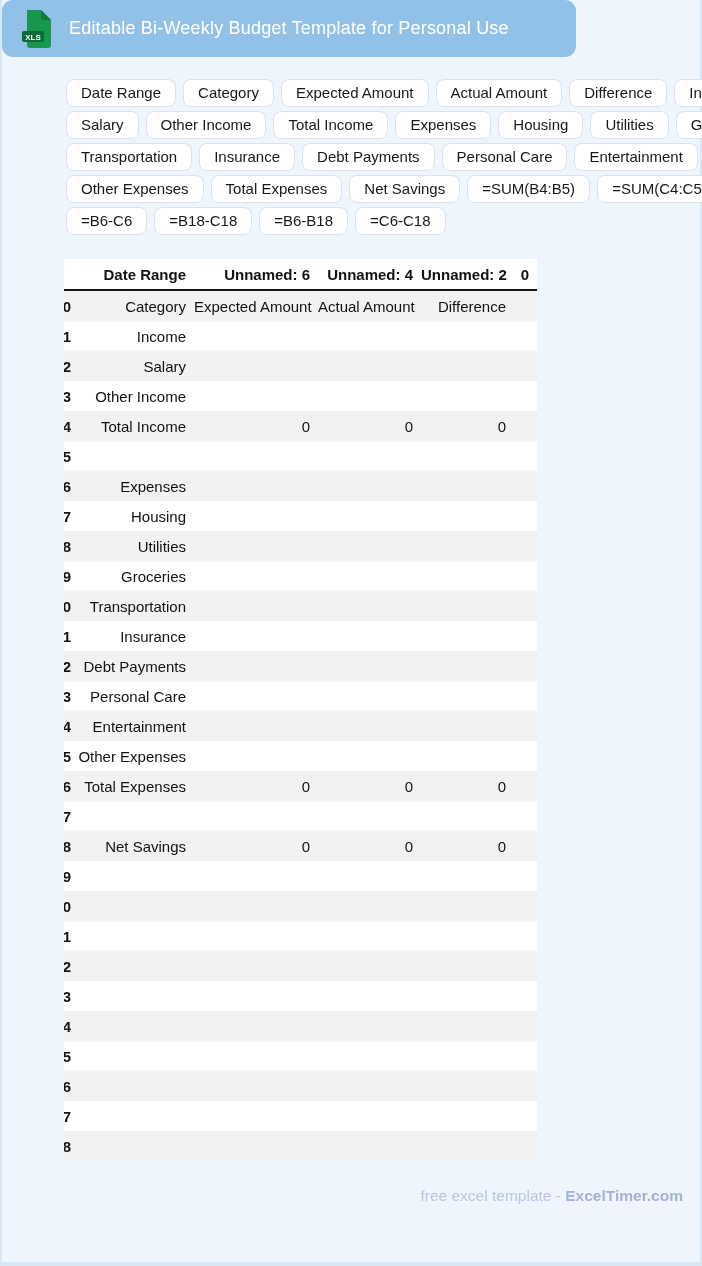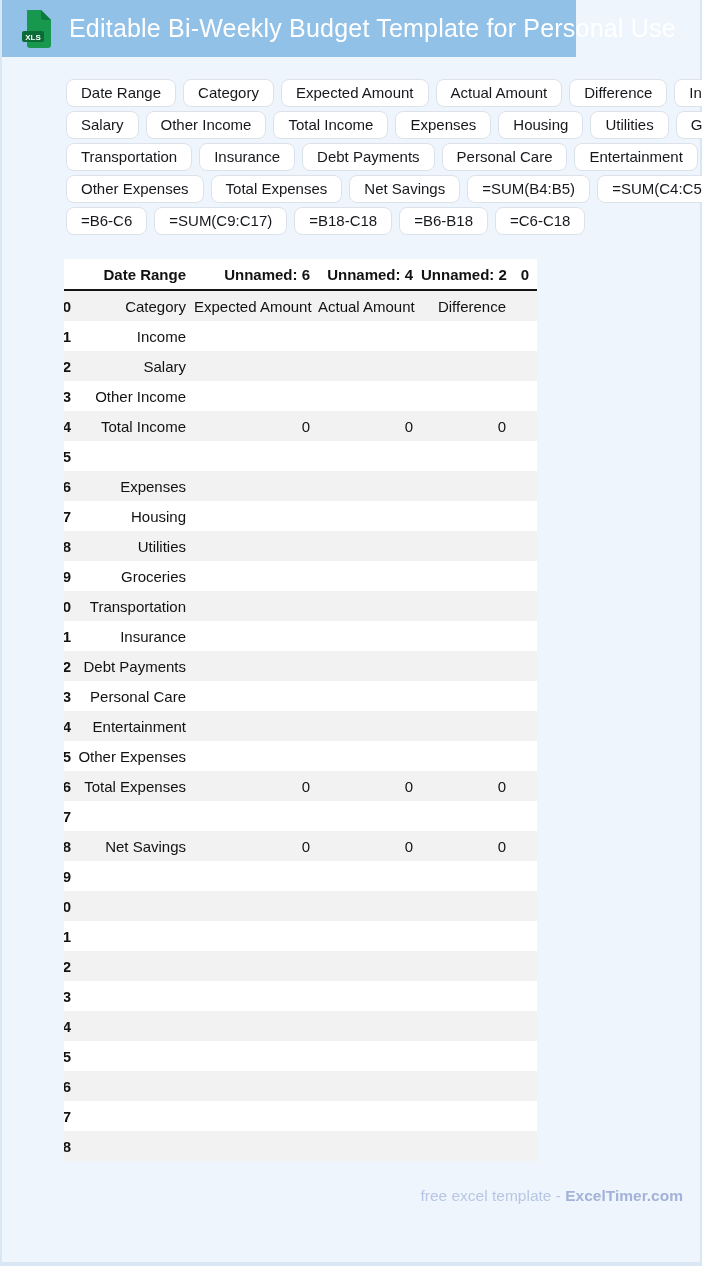"XLS" .topbar { border-radius: none -> 11px }
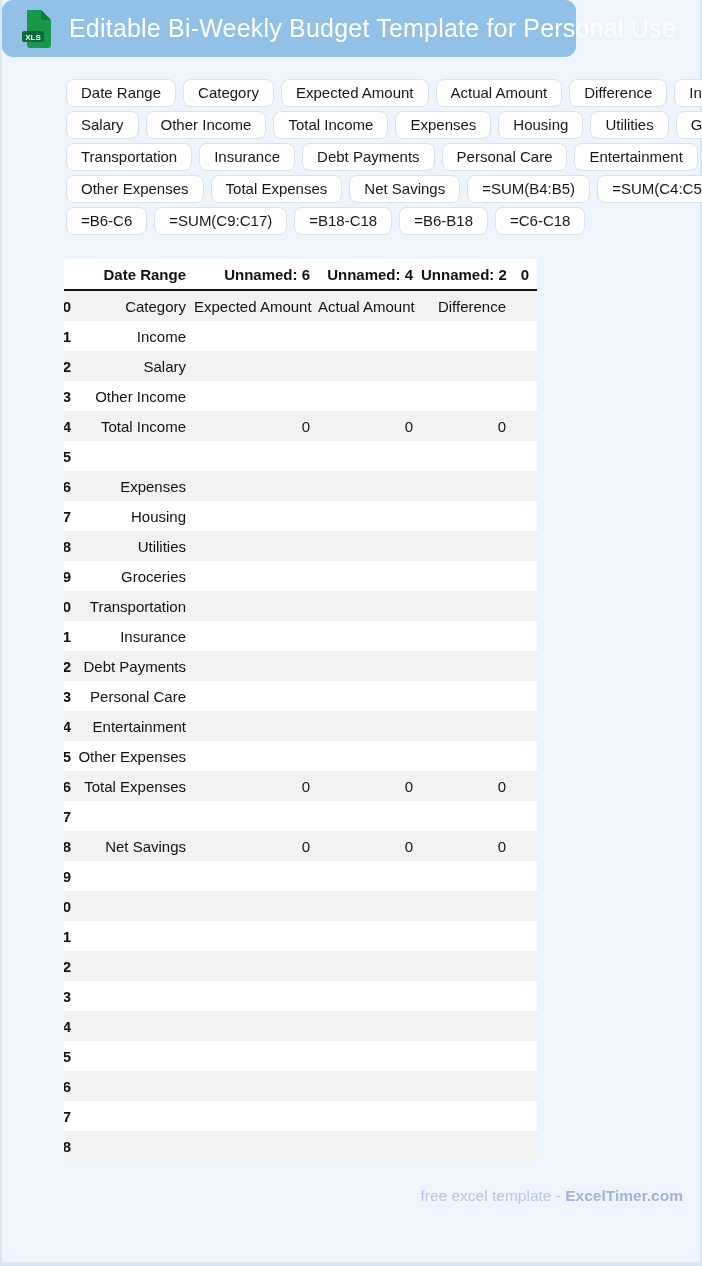"Editable Bi-Weekly Budget Template for" .title { font-size: 25px -> 18px }
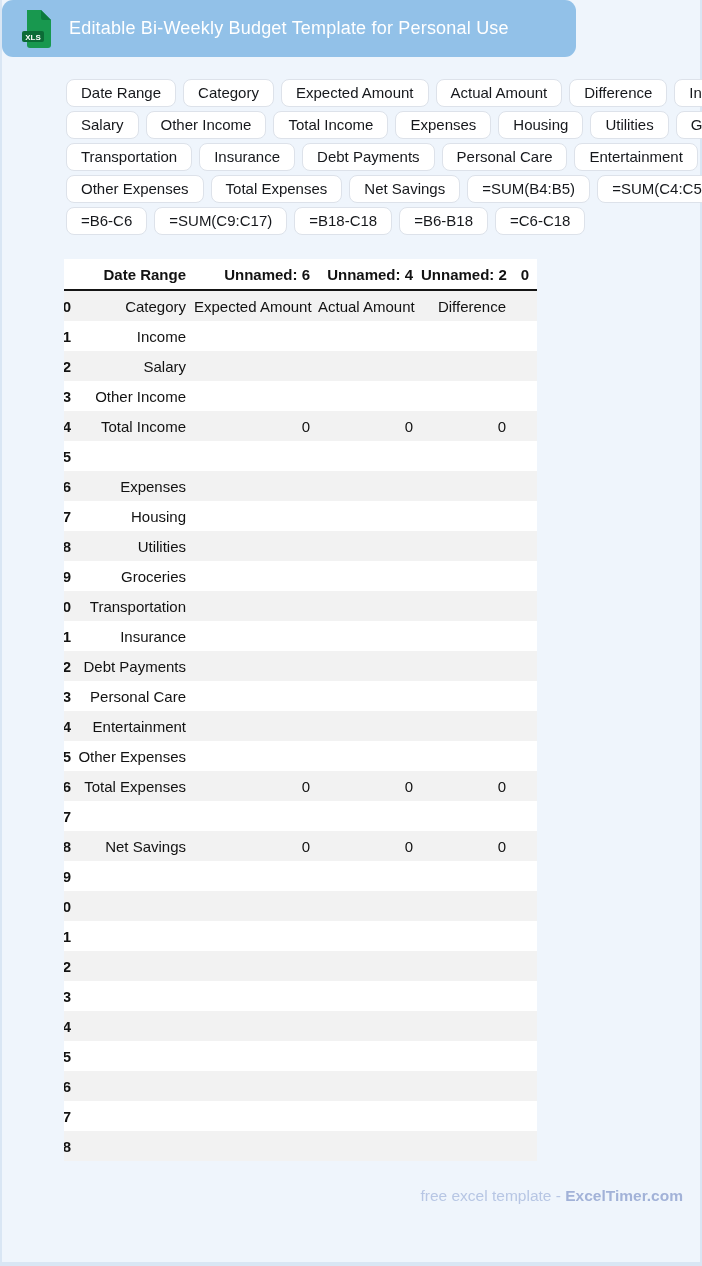"=SUM(C9:C17)" button.chip { html: <button>=SUM(C9:C17)</button> -> none }
